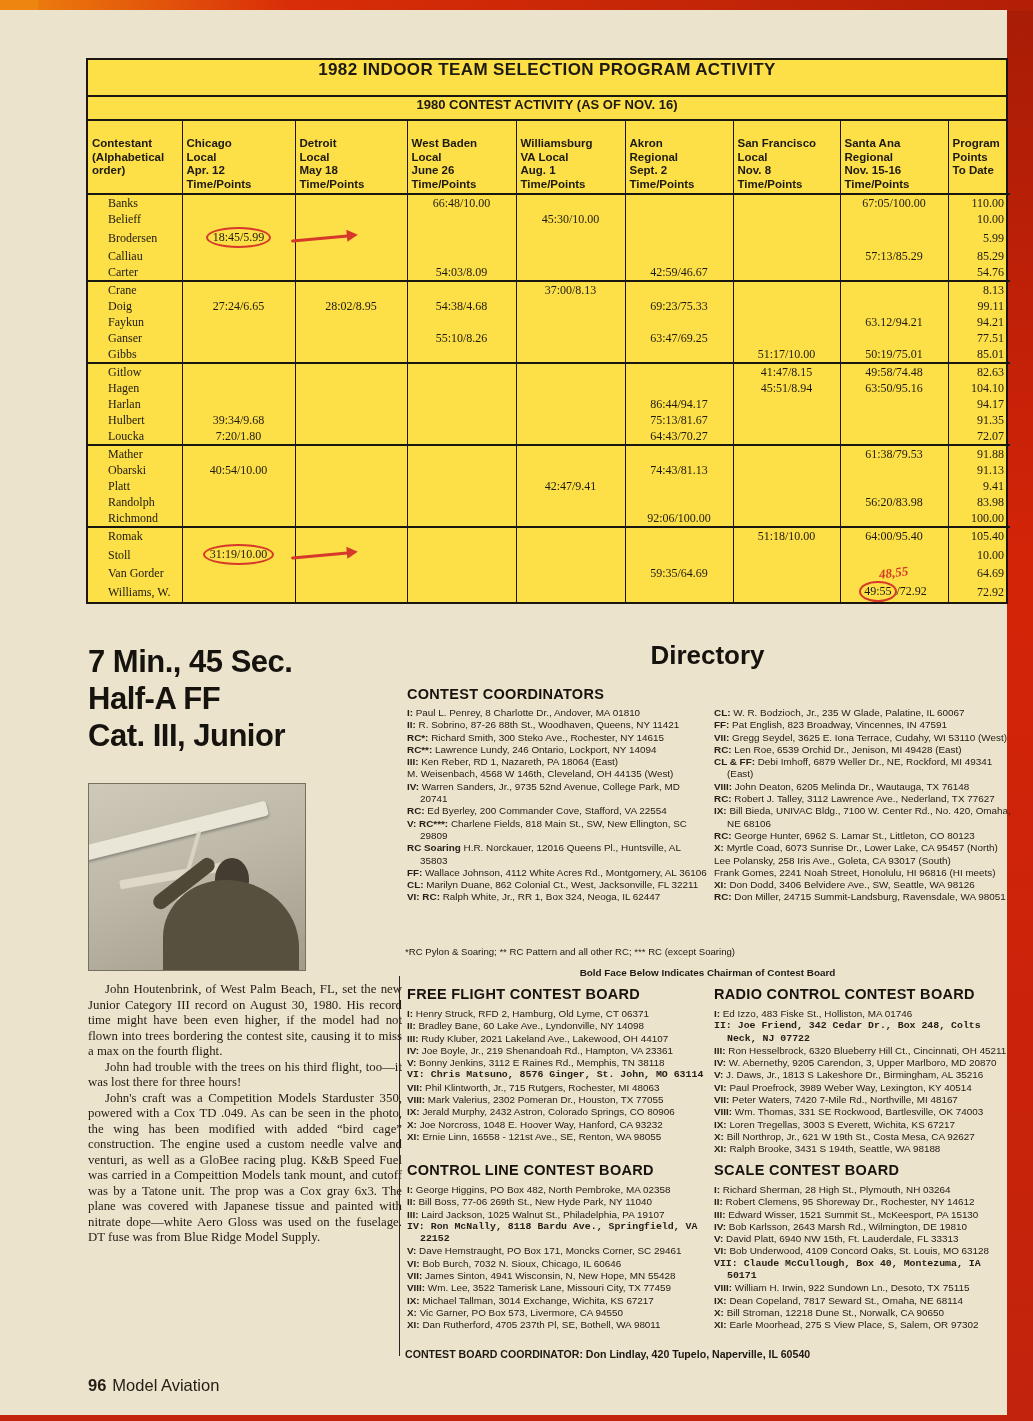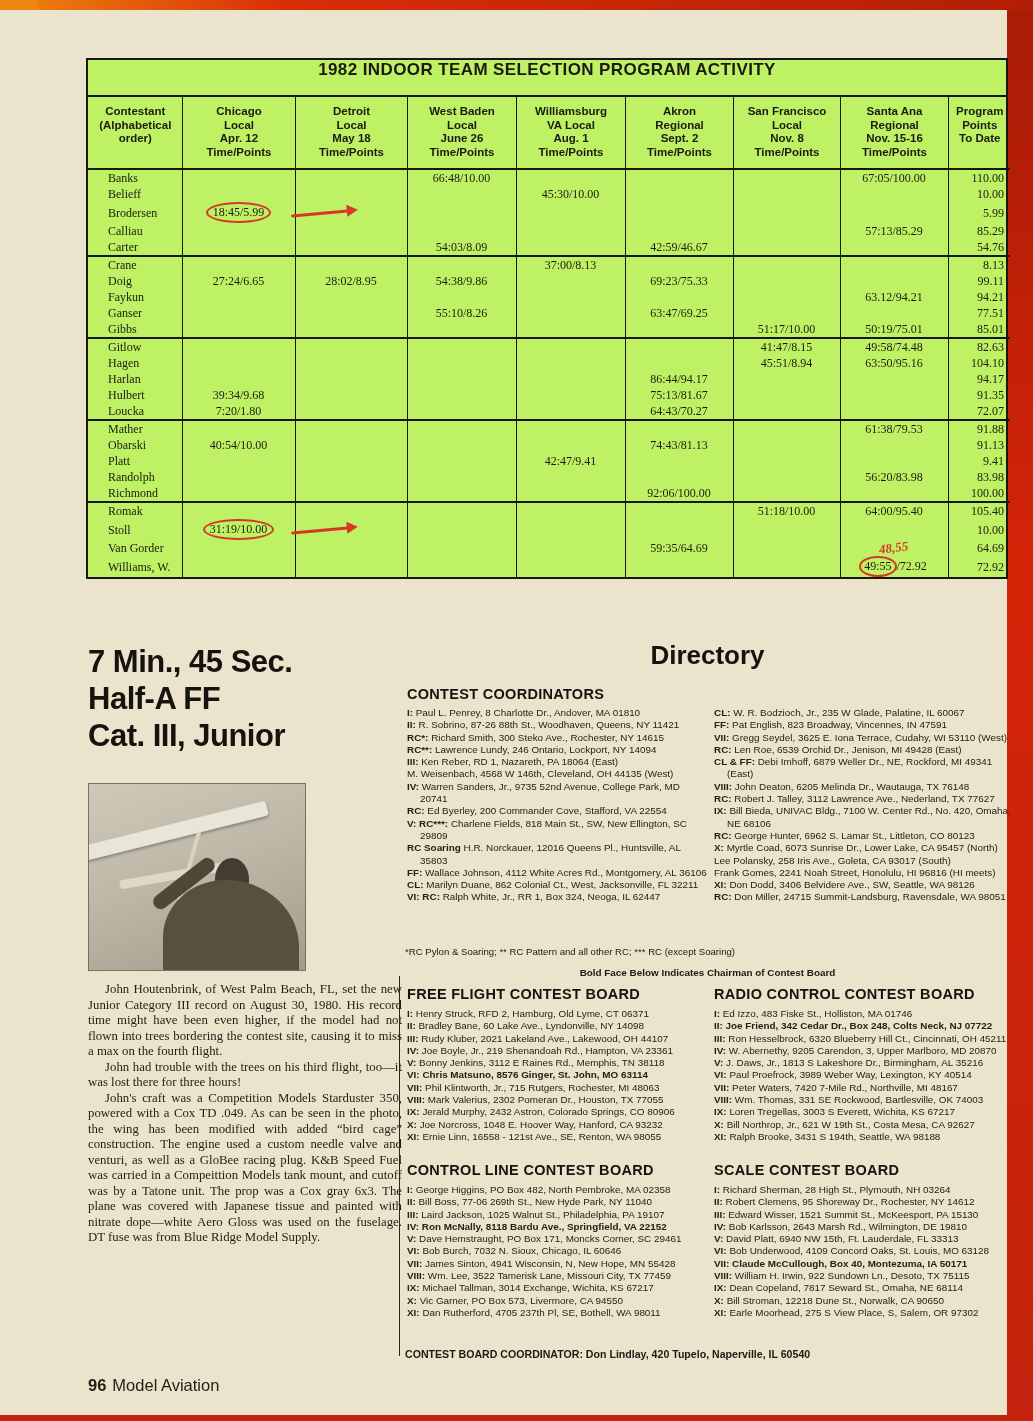"1982 INDOOR TEAM SELECTION PROGRAM" .activity-table { background: #bef264 -> #fde047 }
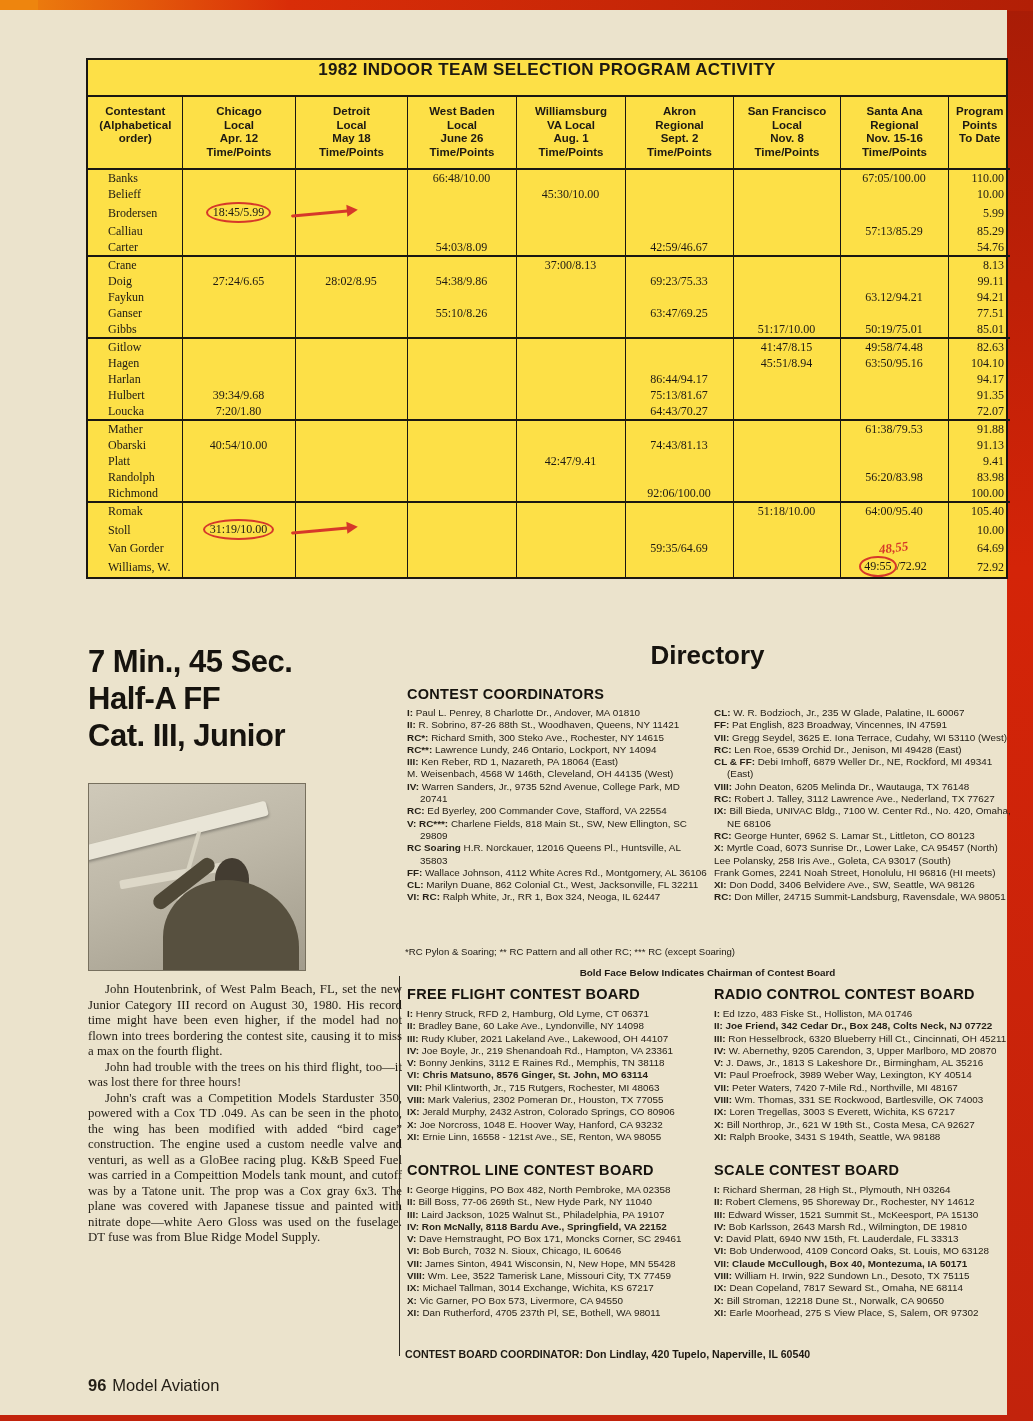"1980 CONTEST ACTIVITY (AS OF" div.t-subtitle { html: none -> <div>1980 CONTEST ACTIVITY (AS OF NOV. 16)</div> }
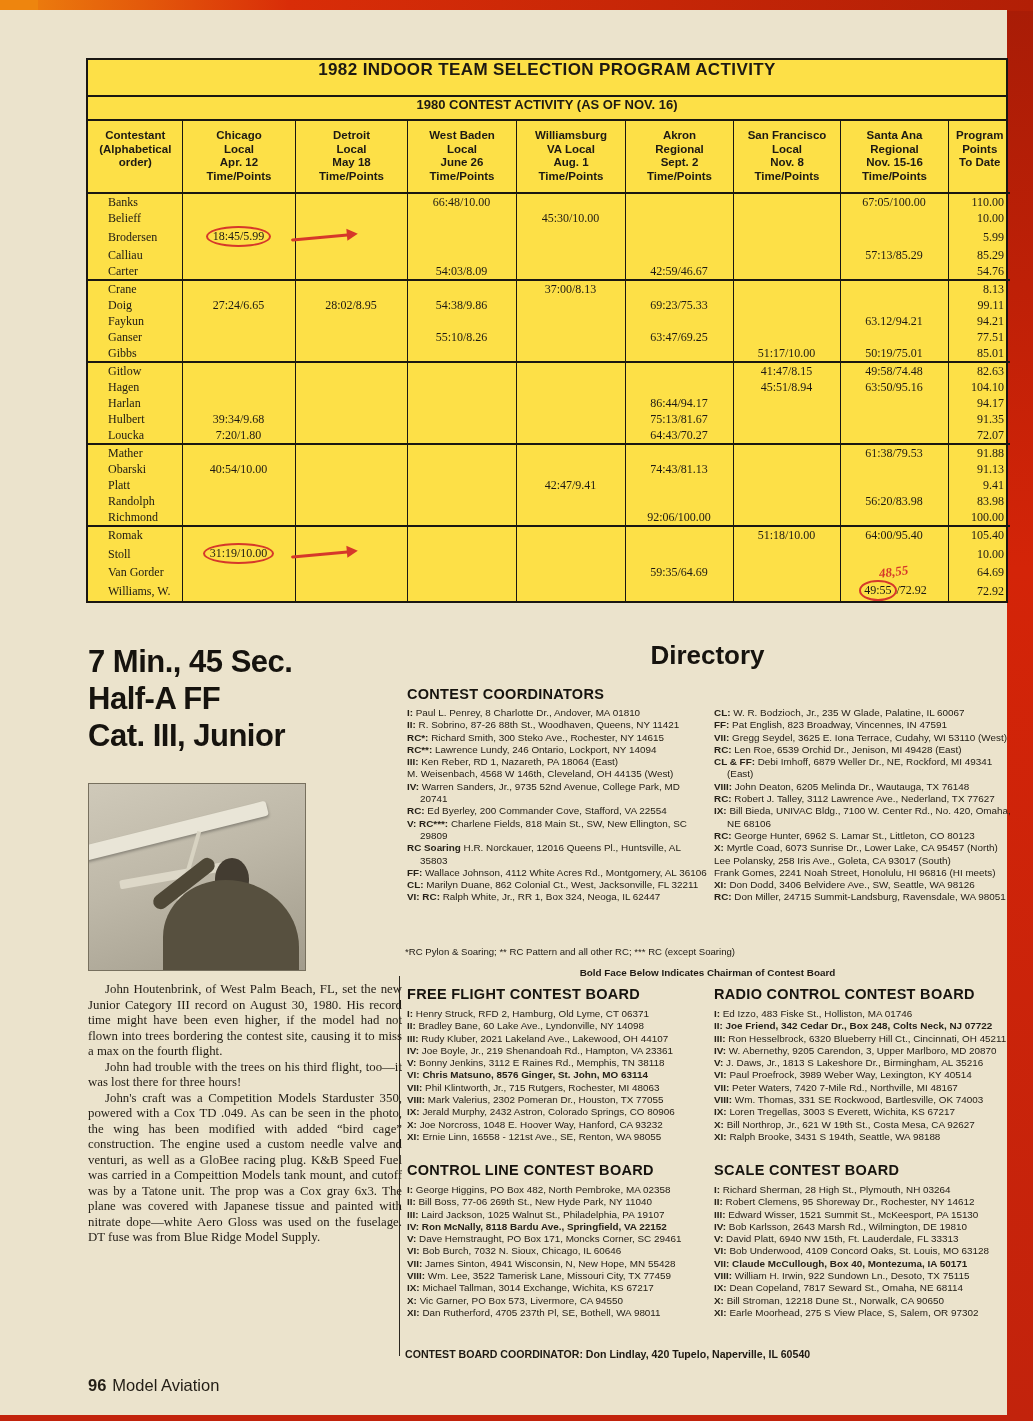"Contestant" .activity-table th { padding: 8px 3px 2px 4px -> 16px 3px 2px 4px; text-align: center -> left }
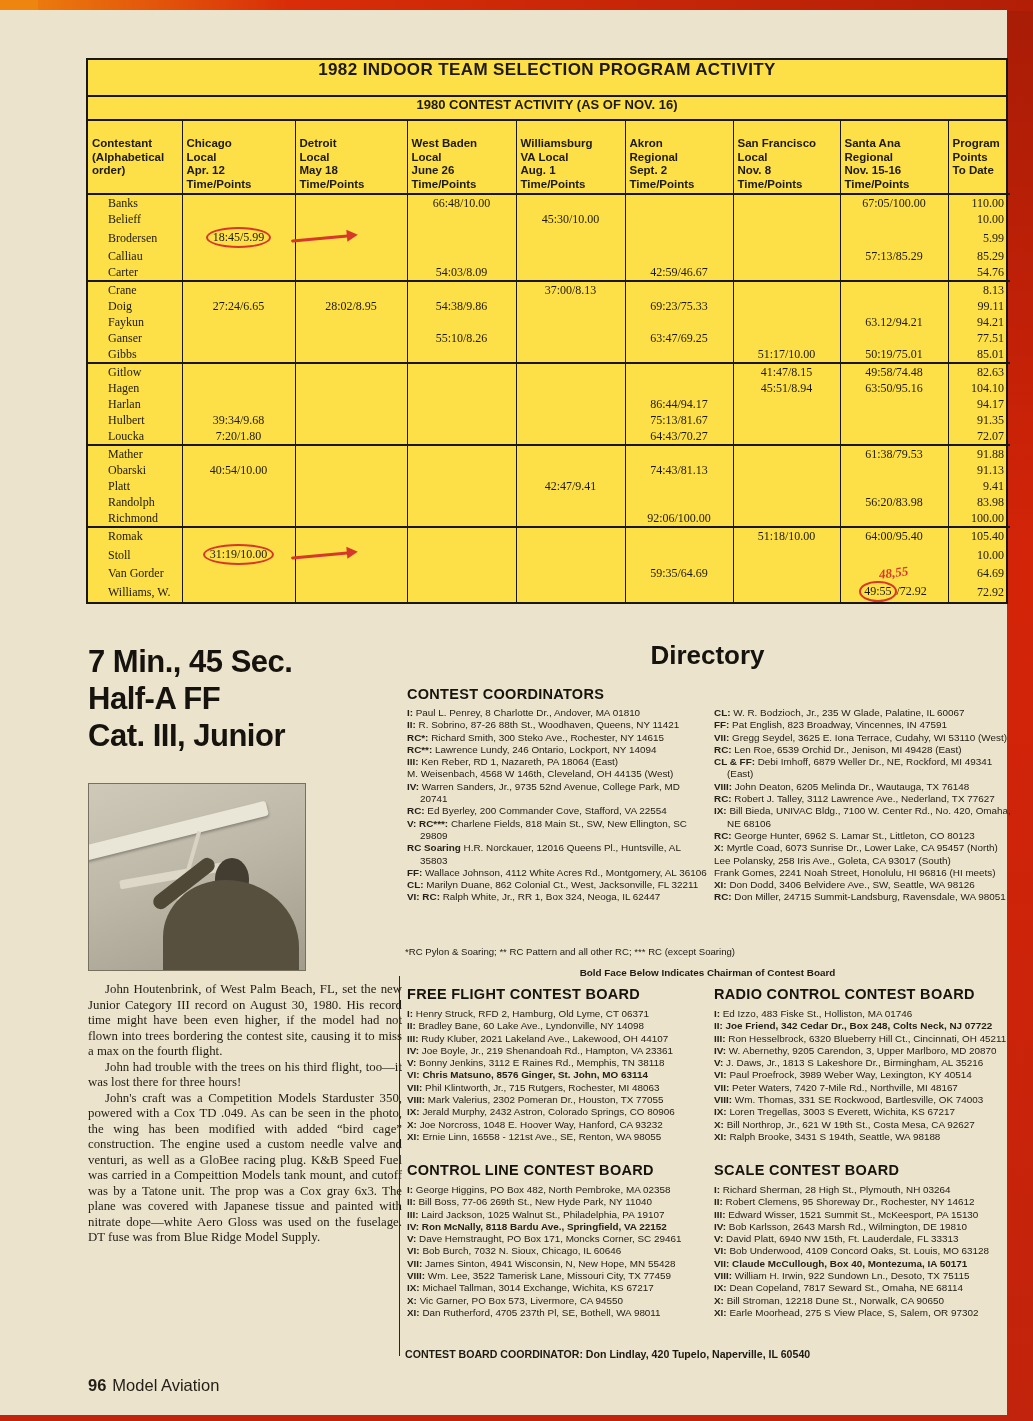"54:38/9.86" td { text: 54:38/9.86 -> 54:38/4.68 }
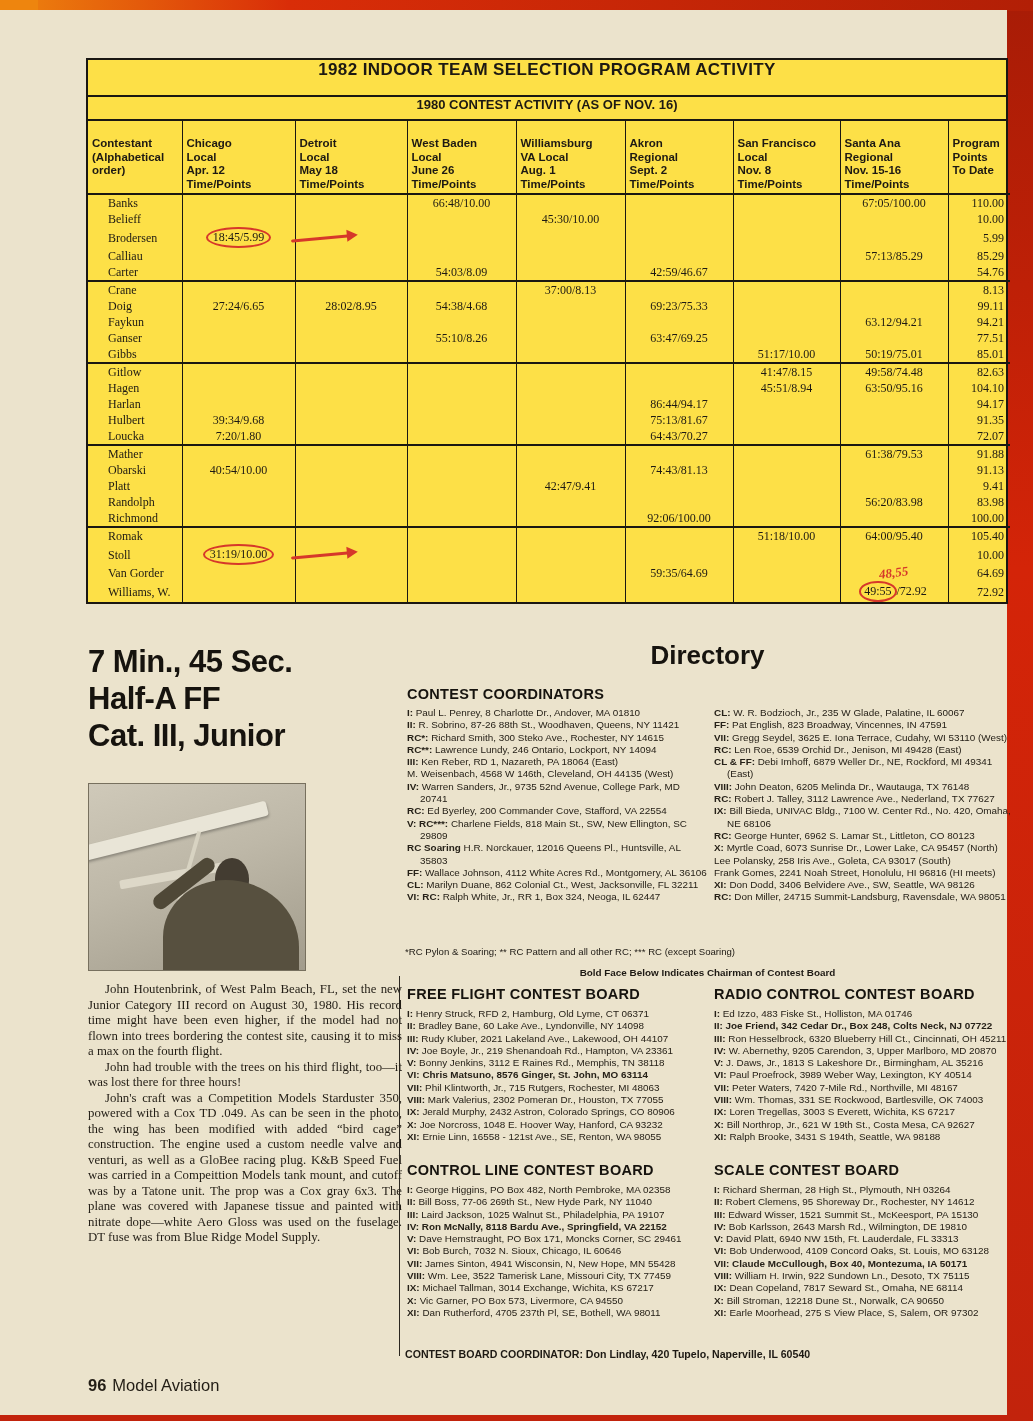"II: Joe Friend, 342 Cedar" .dirlist li.bold-entry { font-family: none -> Liberation Mono, monospace }
